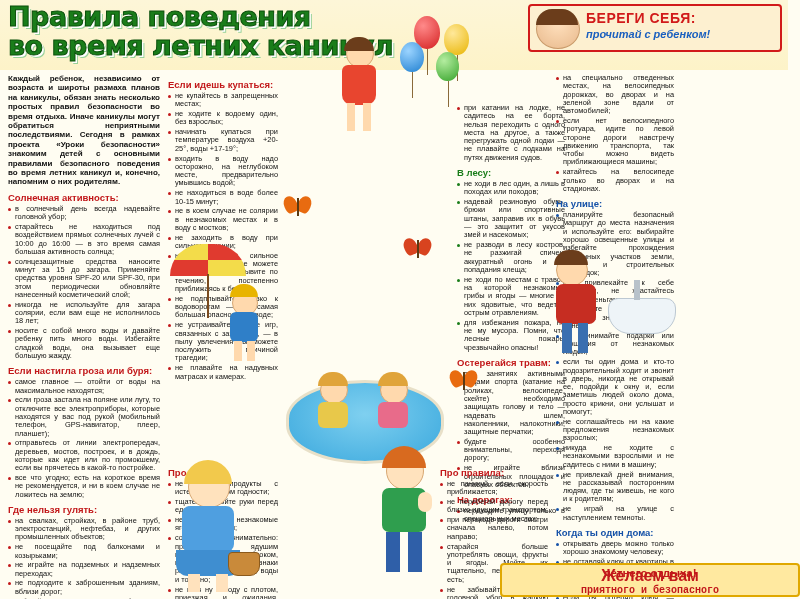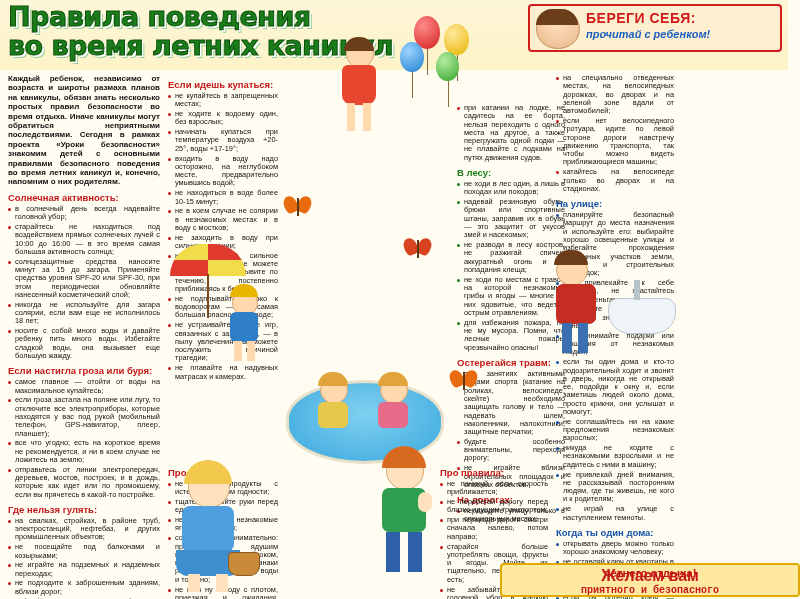"самое главное — отойти от" li { text: купайтесь -> находятся }
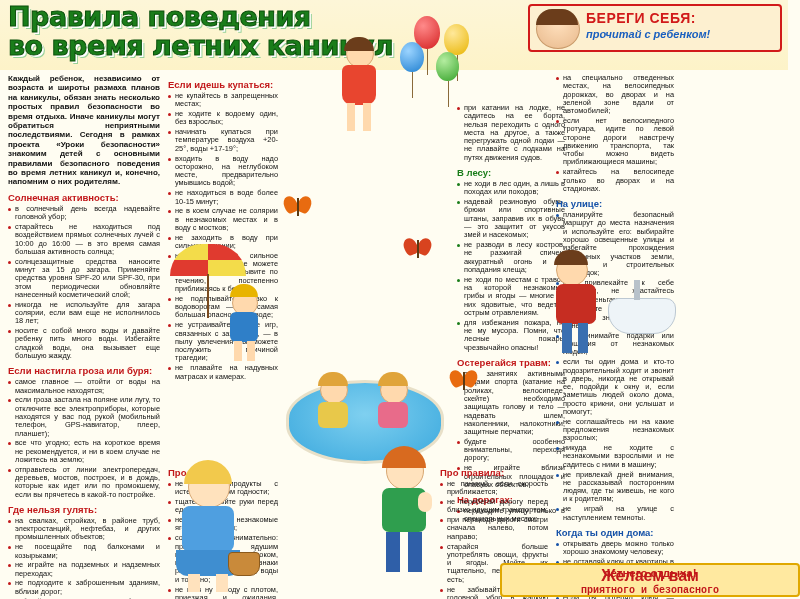"все что угодно; есть на" li { order: before "отправьтесь от линии электропередач," -> after "отправьтесь от линии электропередач," }
